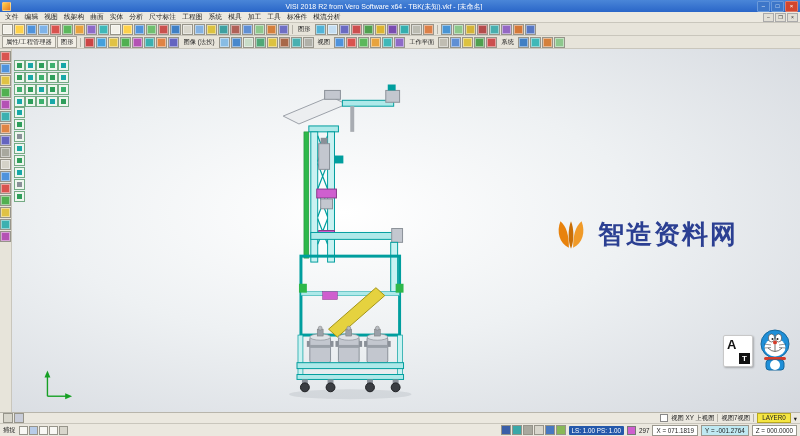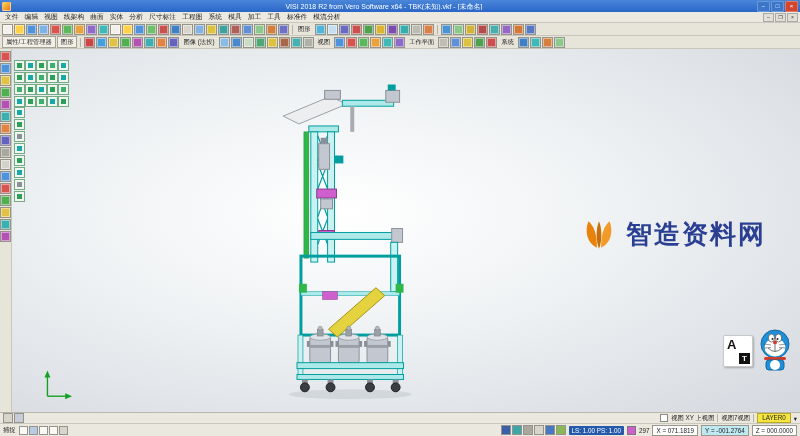"智造资料网" .watermark { left: 568px -> 540px }
